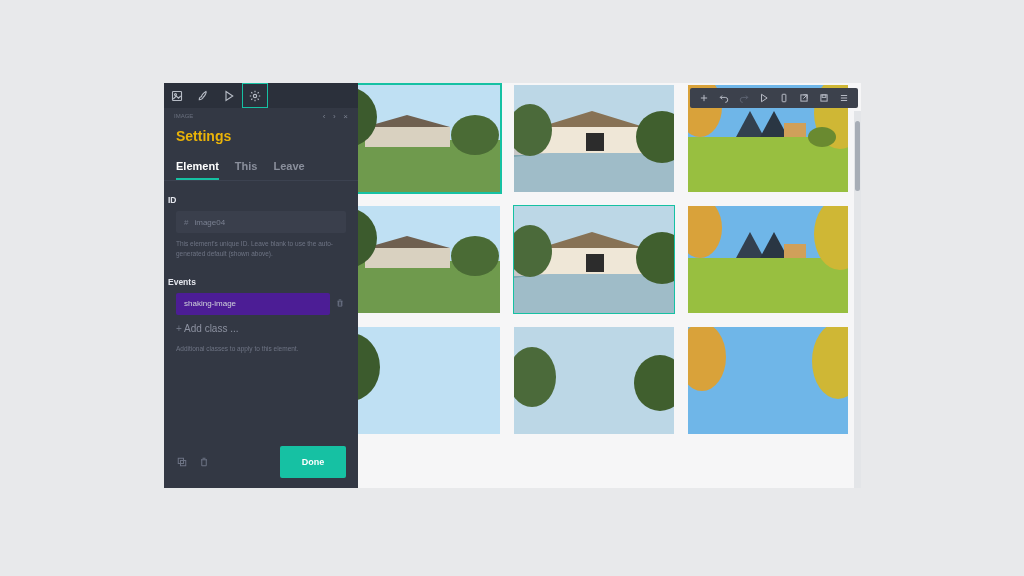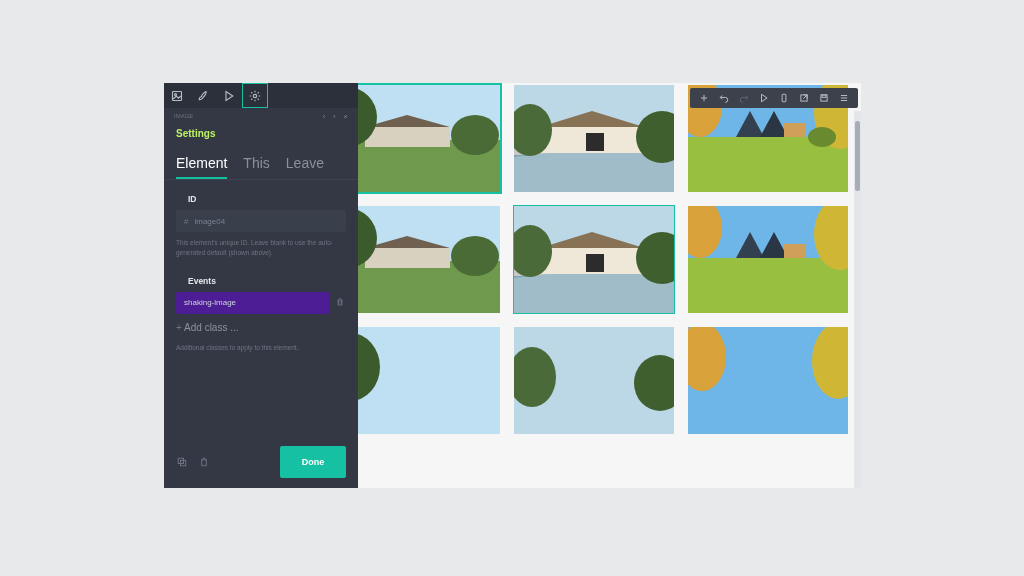"Settings" .sb-title { color: #bef264 -> #eab308; font-size: 10px -> 14px }
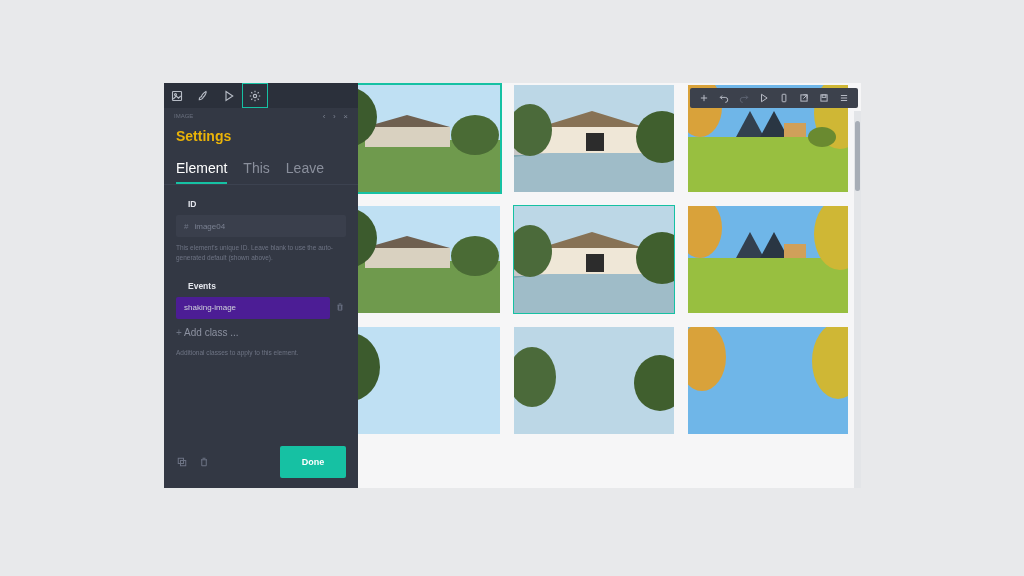"Element" .sb-tabs { font-size: 14px -> 11px; font-weight: 400 -> 700 }
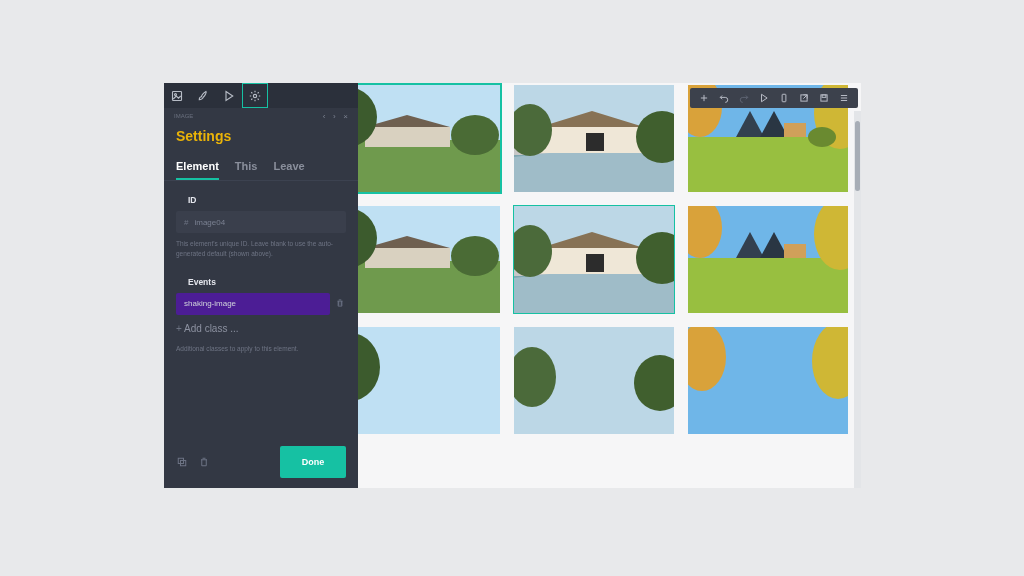"ID" .sb-section-label { padding: 0 24px -> 0 4px }
